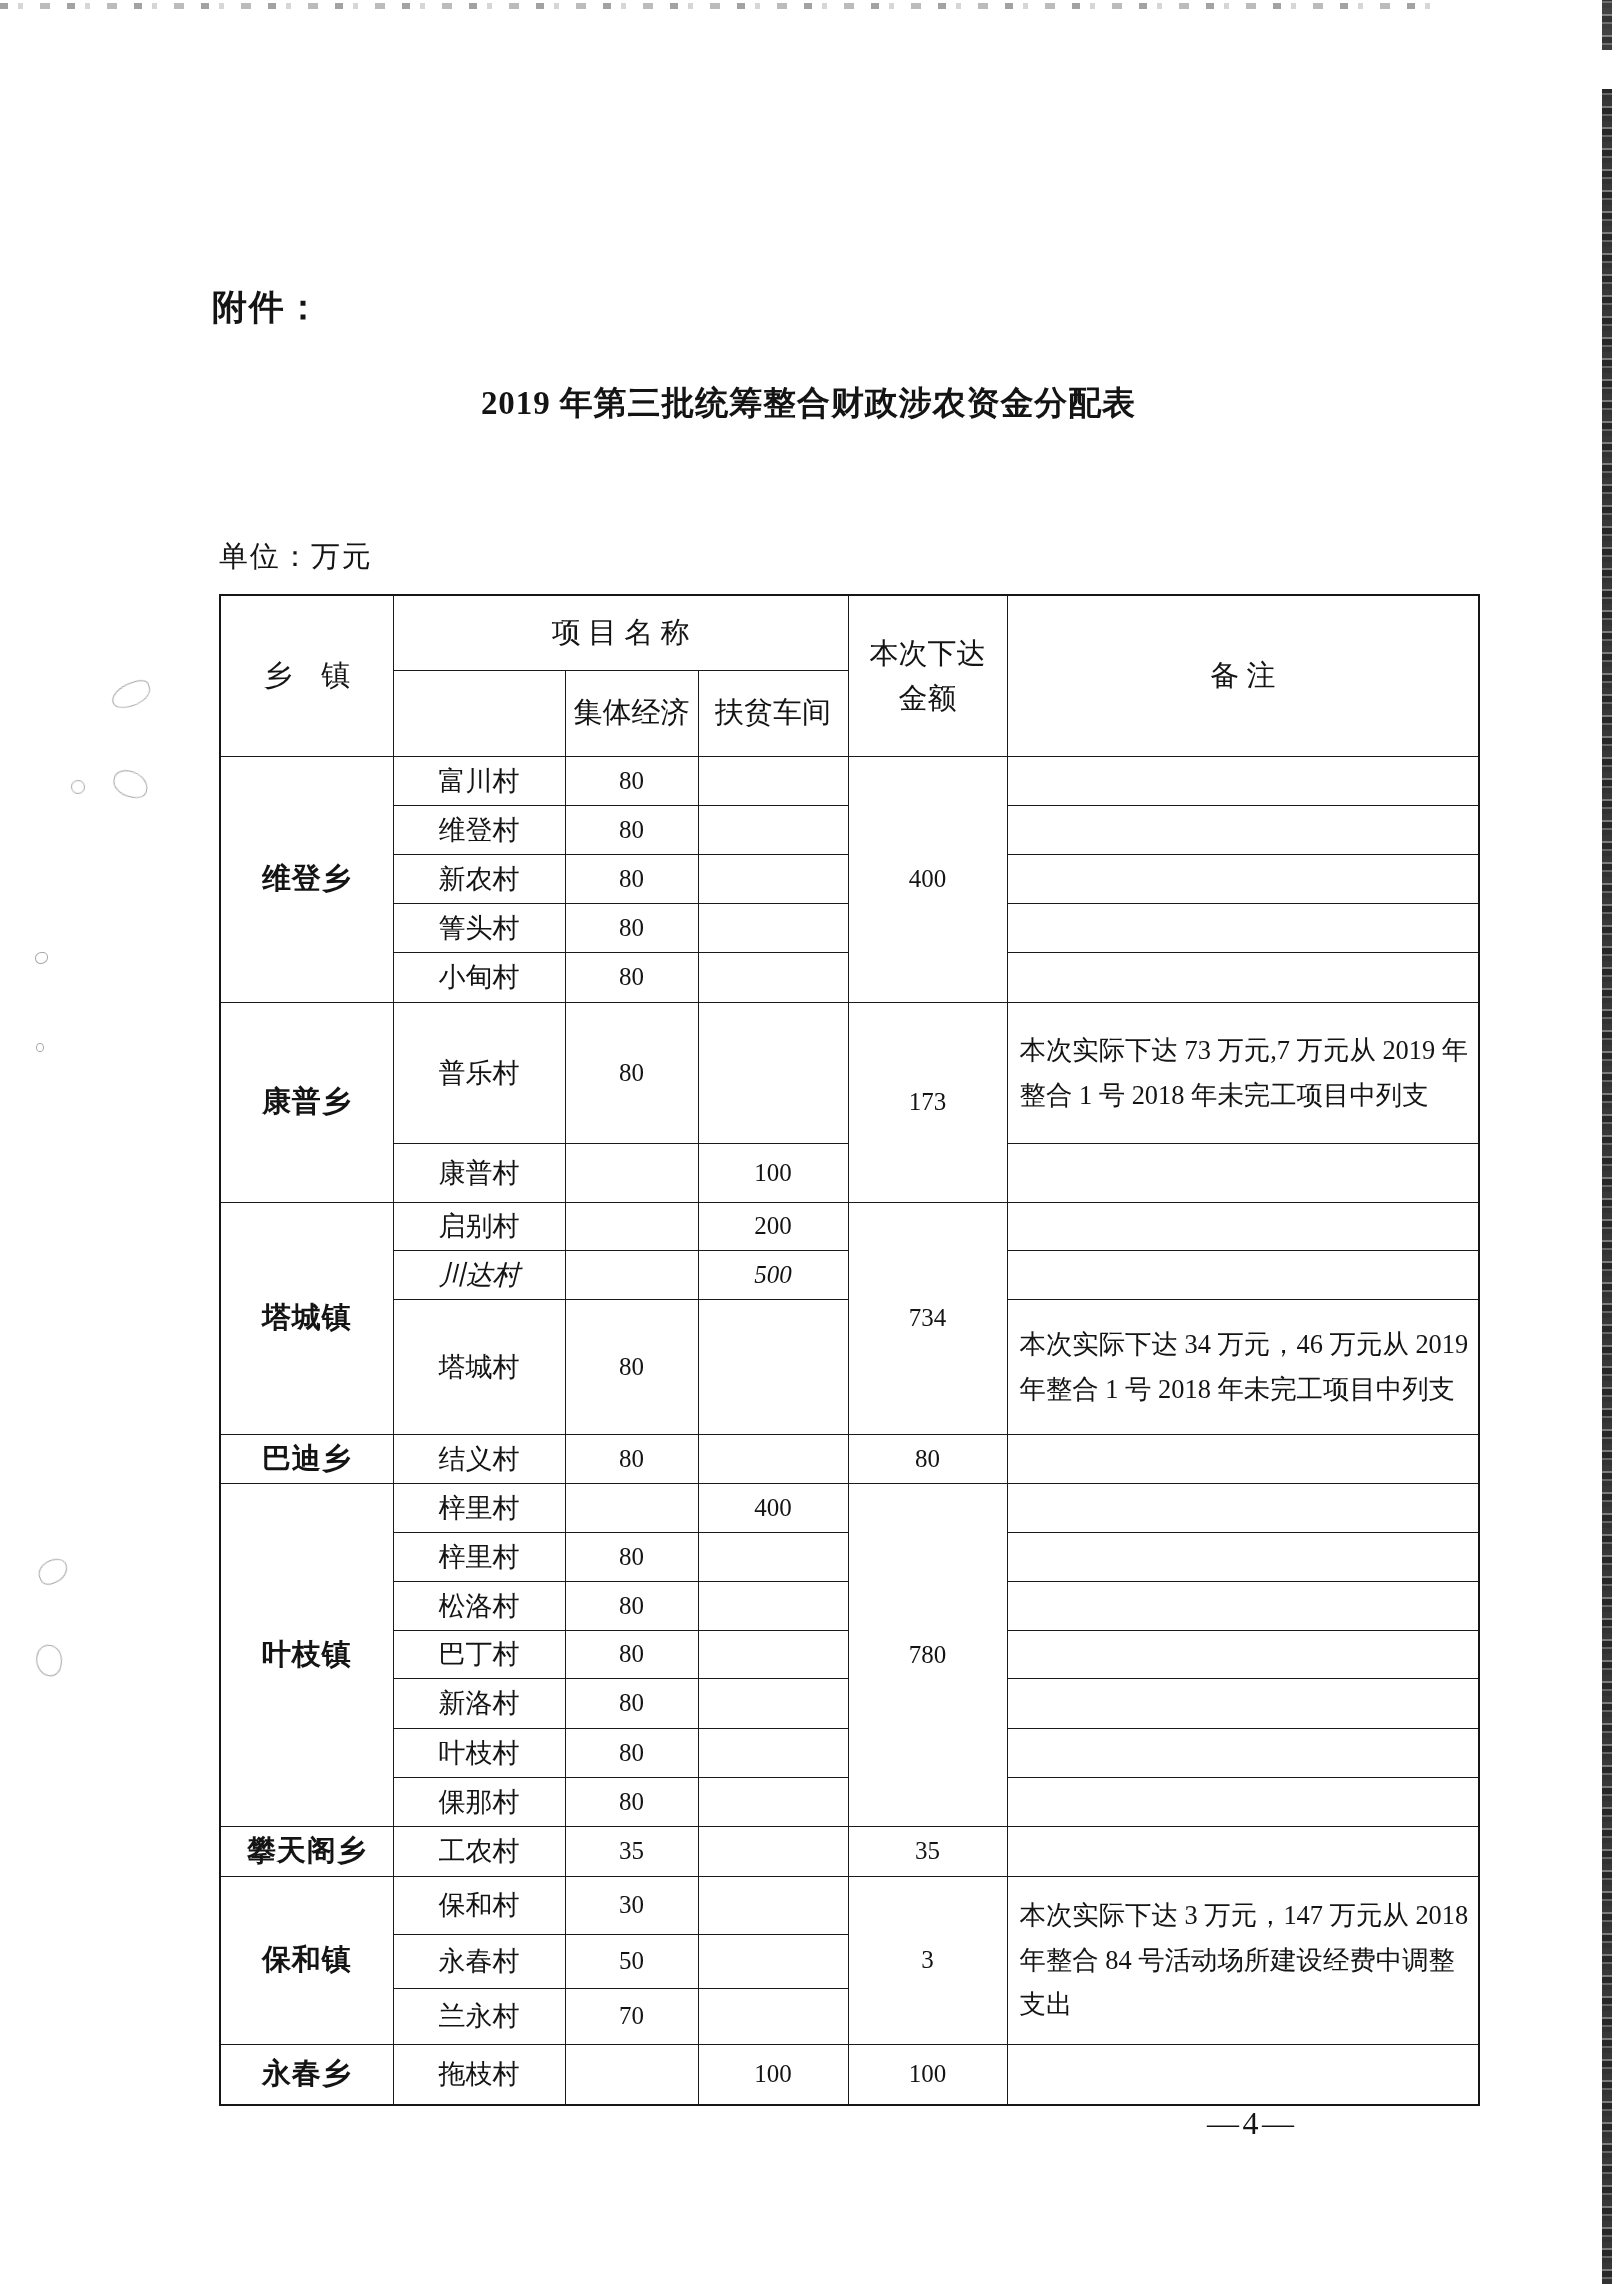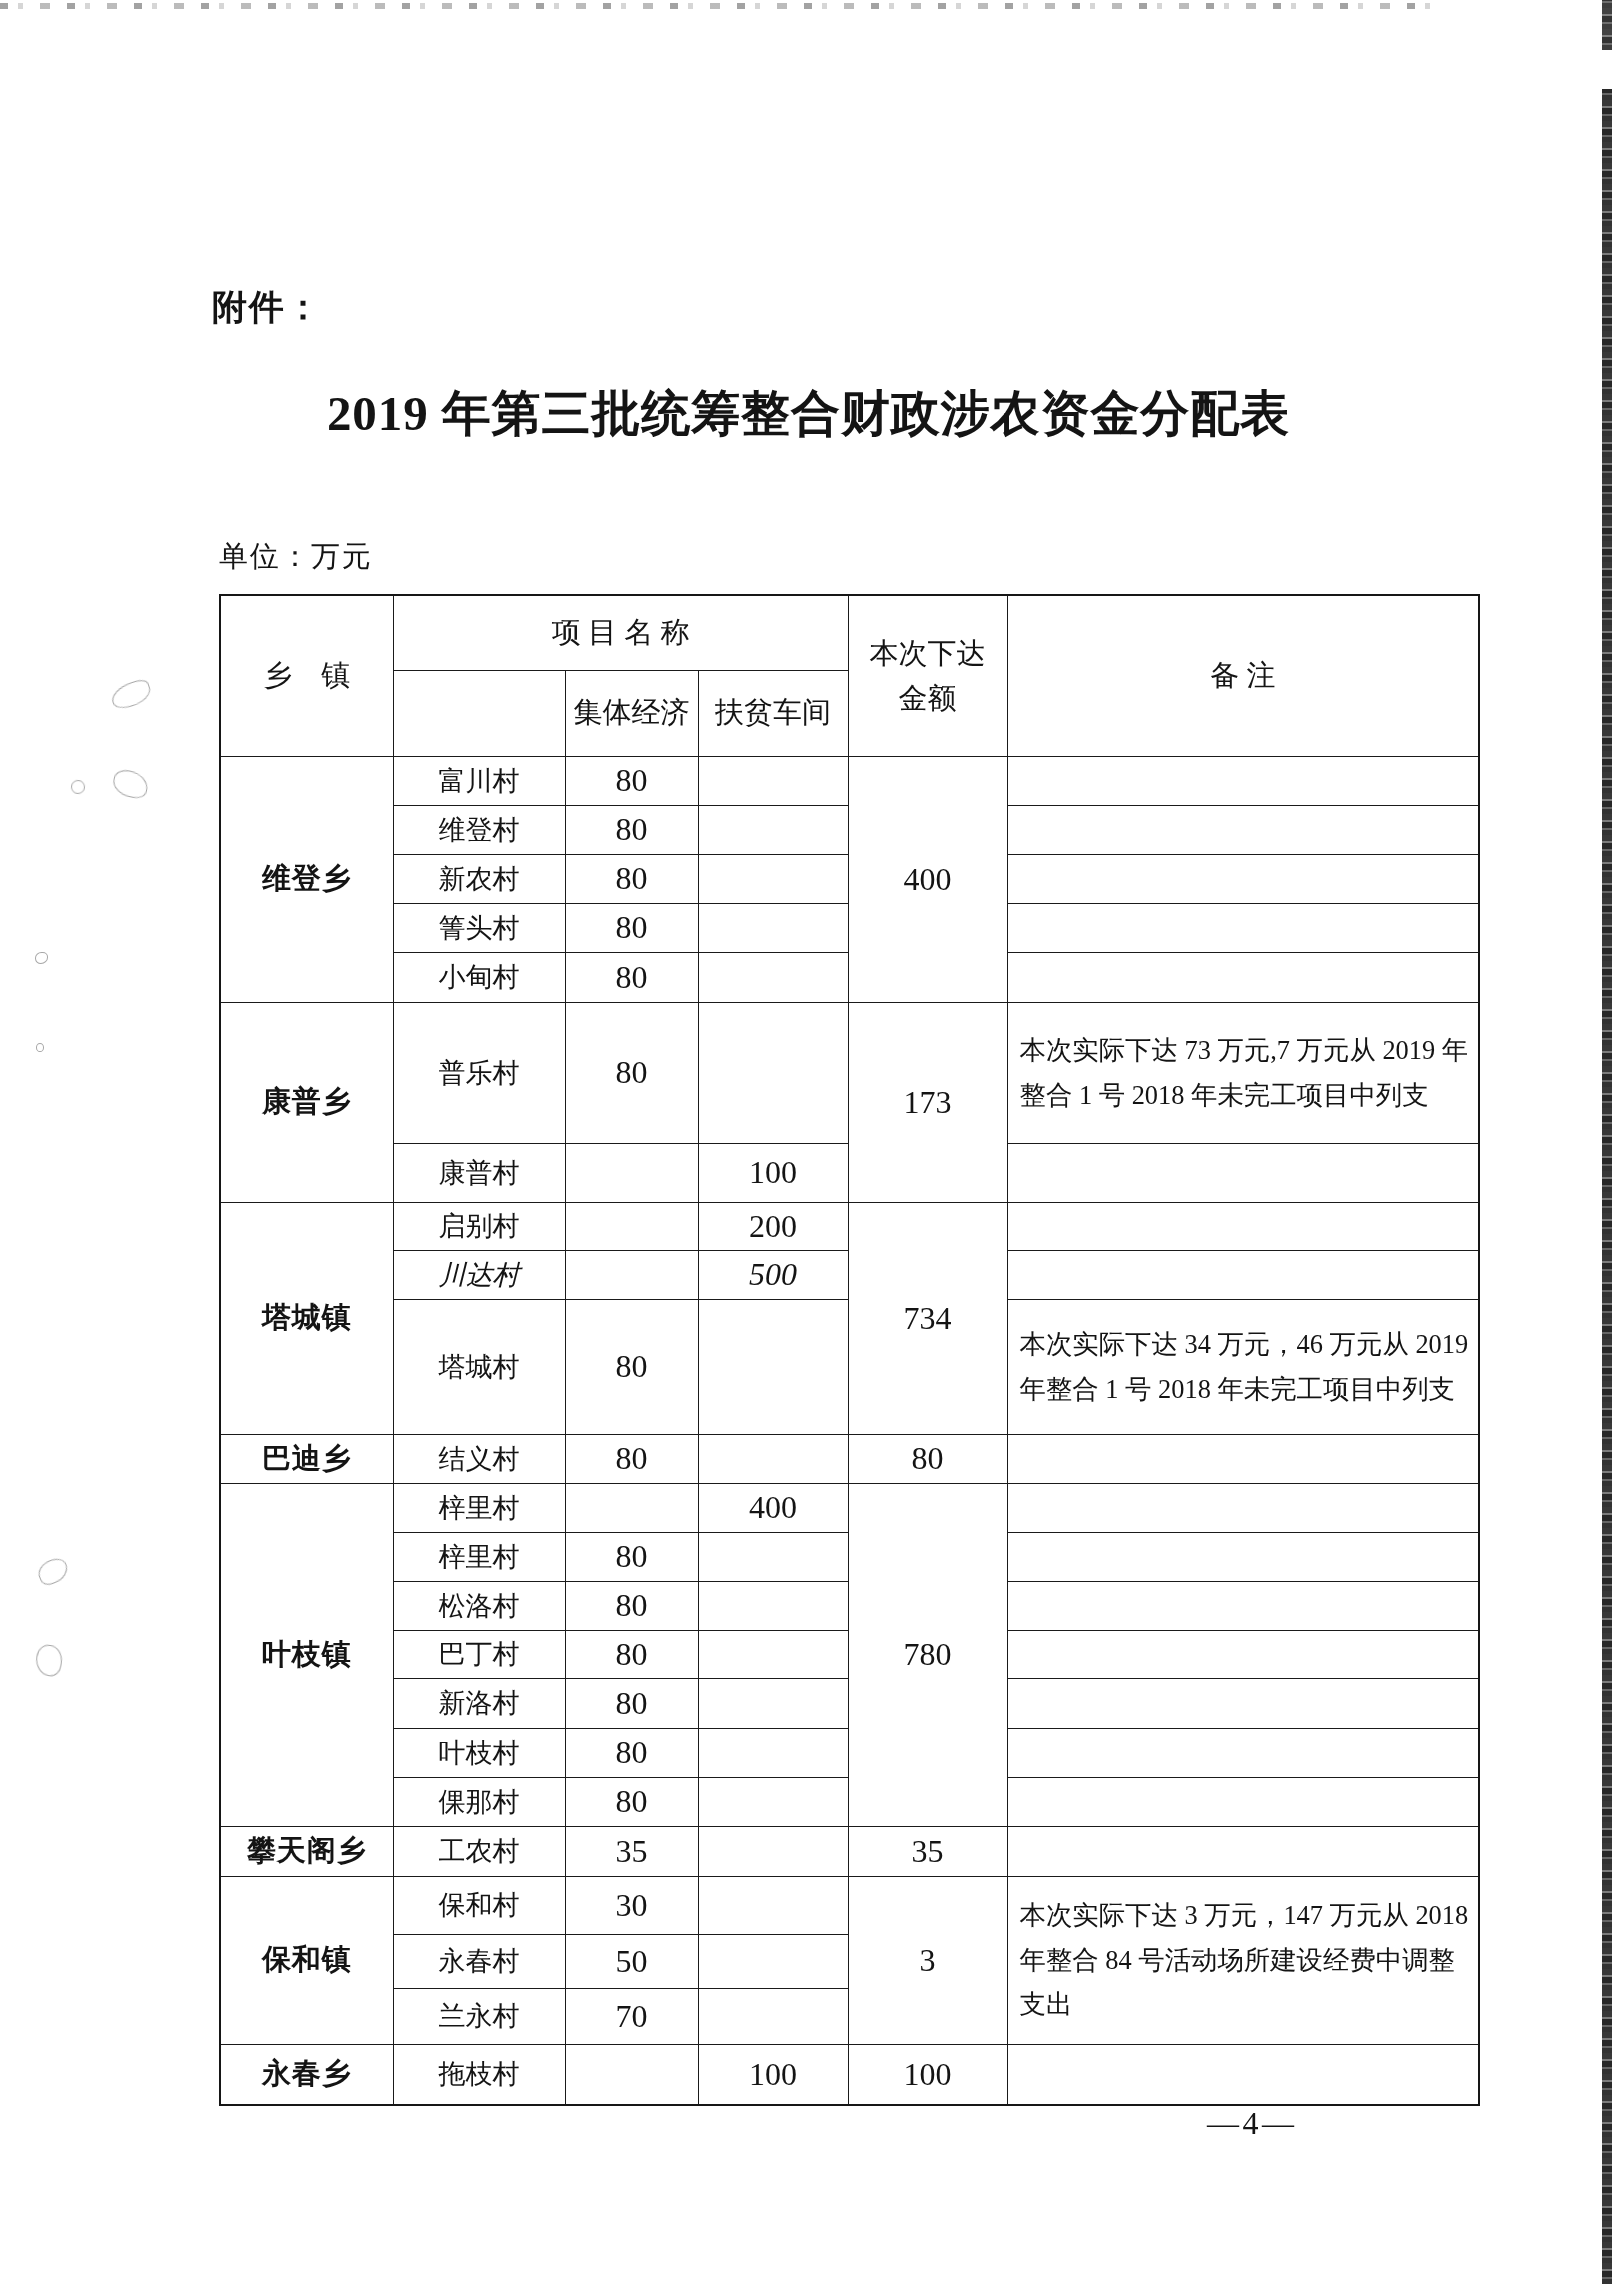"2019 年第三批统筹整合财政涉农资金分配表" .title { font-size: 49px -> 33px }
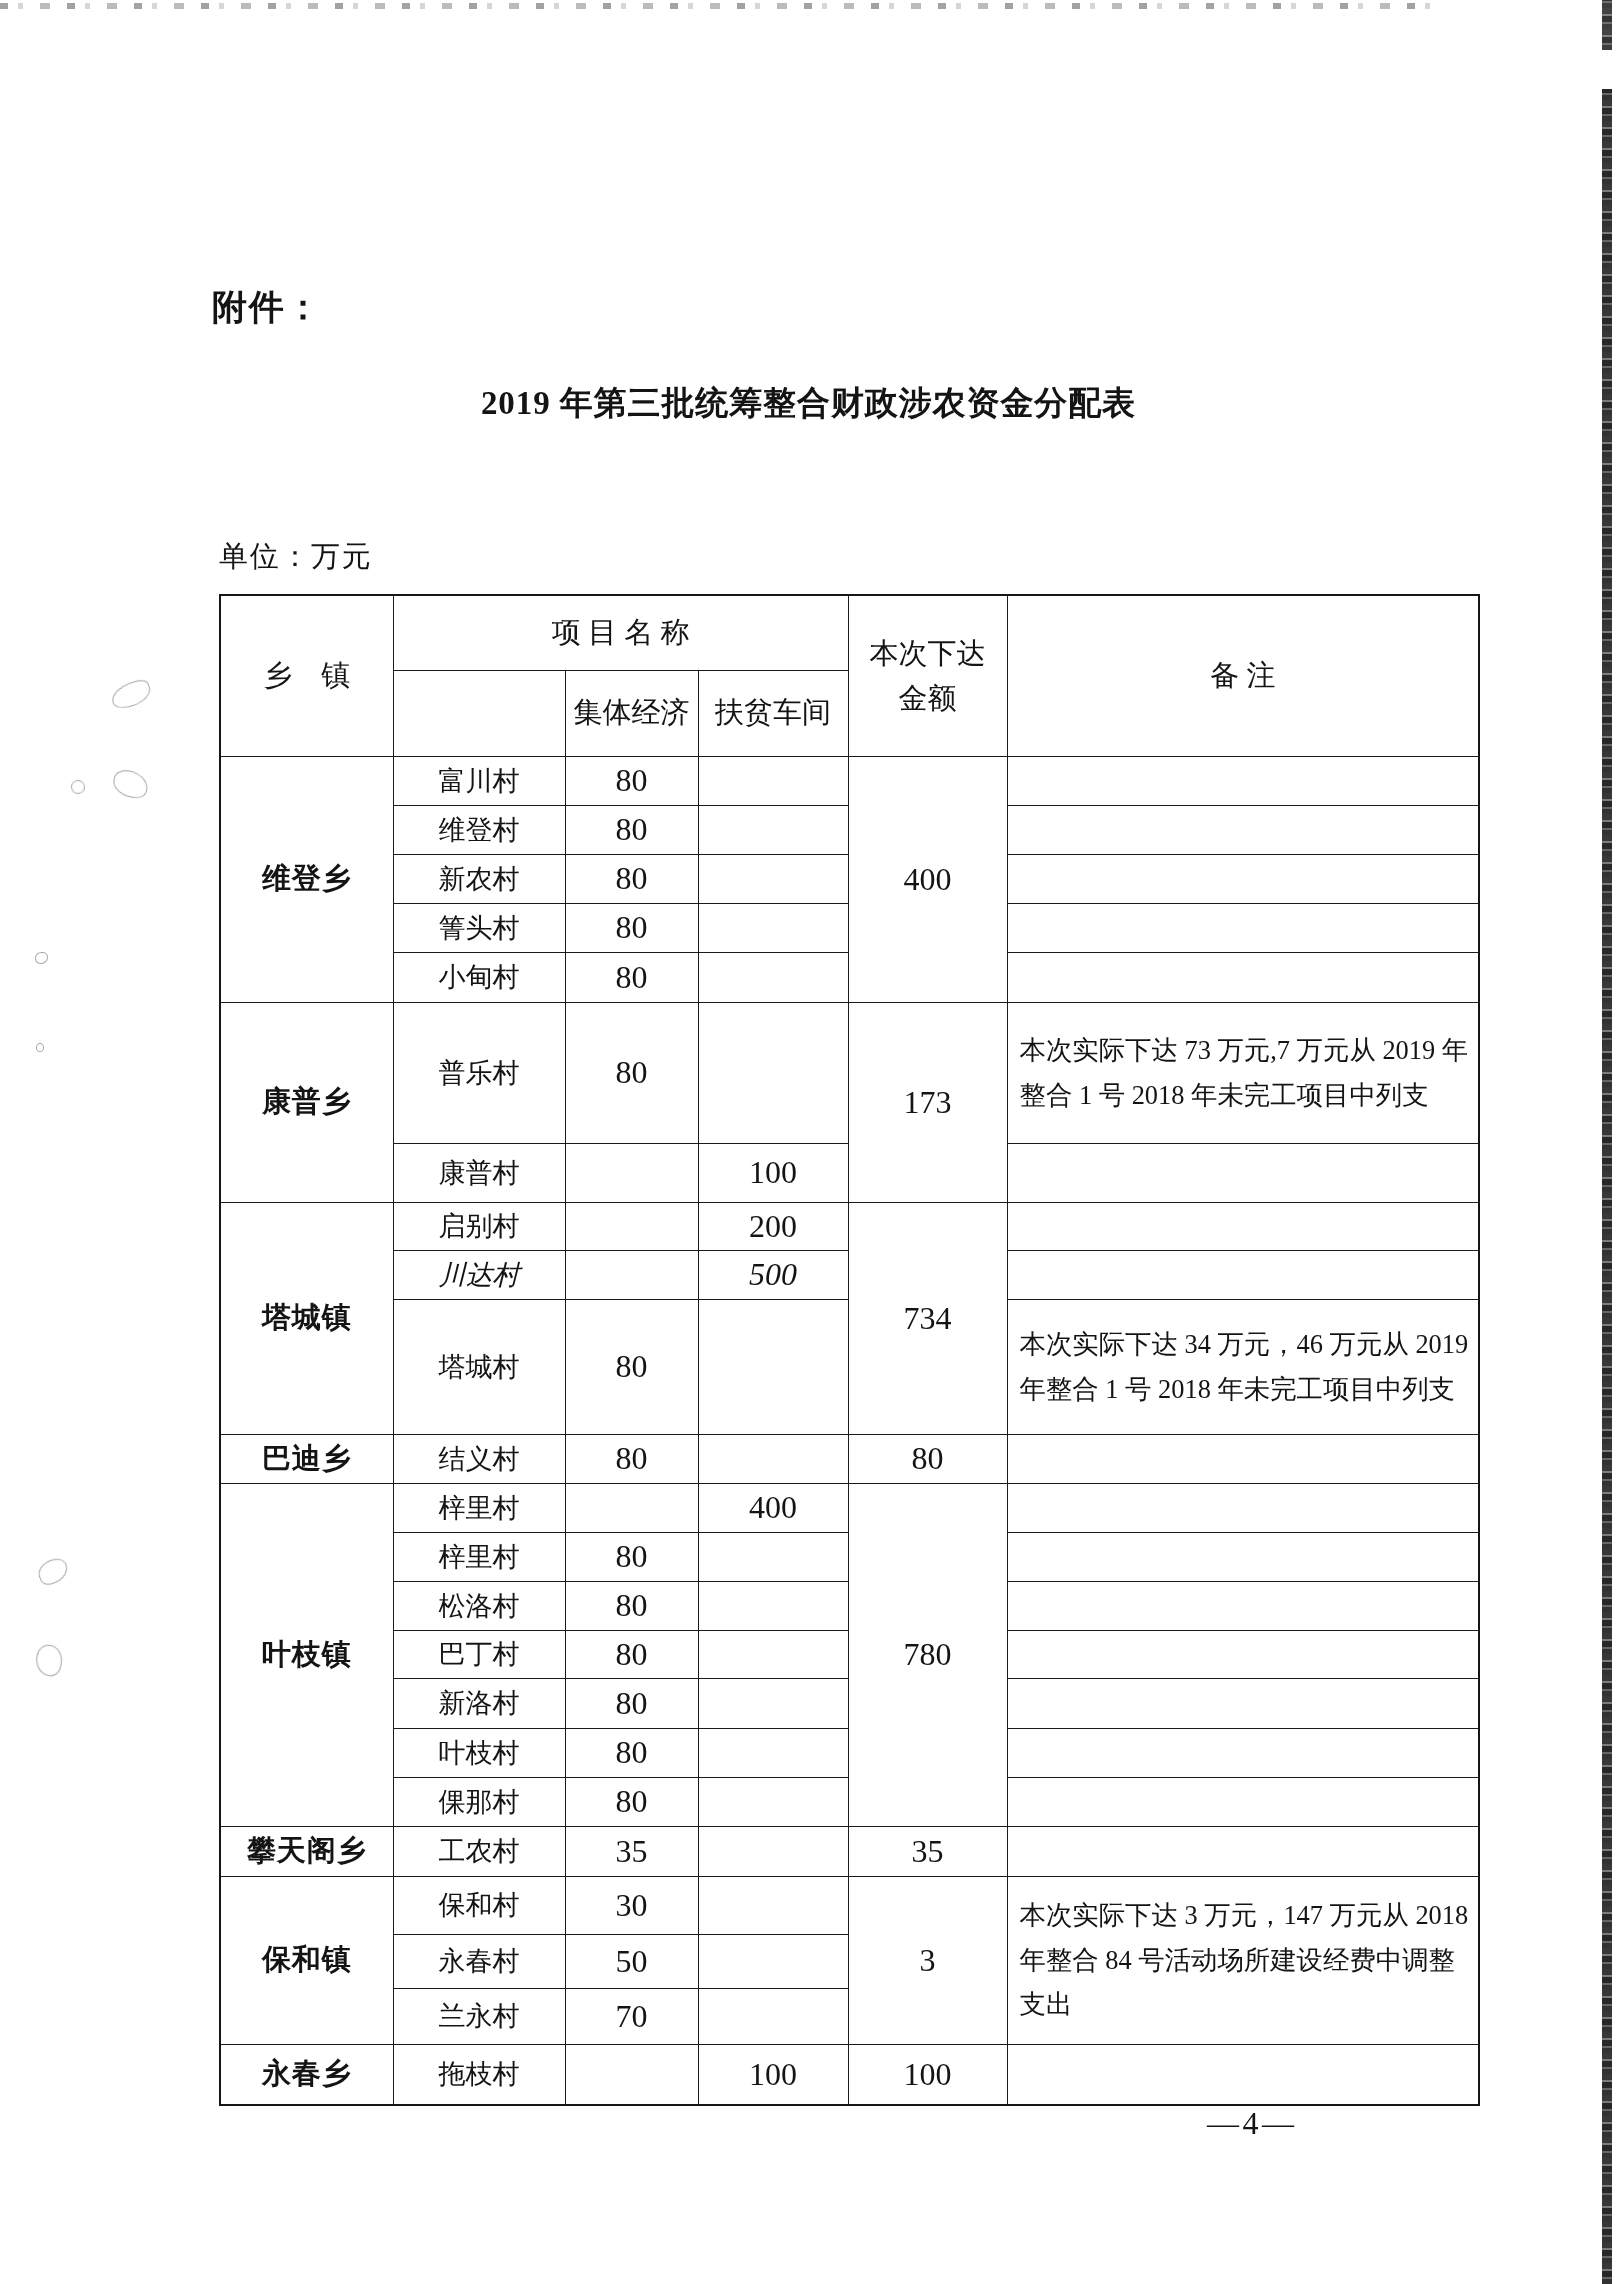"80" .alloc td.num { font-size: 32px -> 25px }
